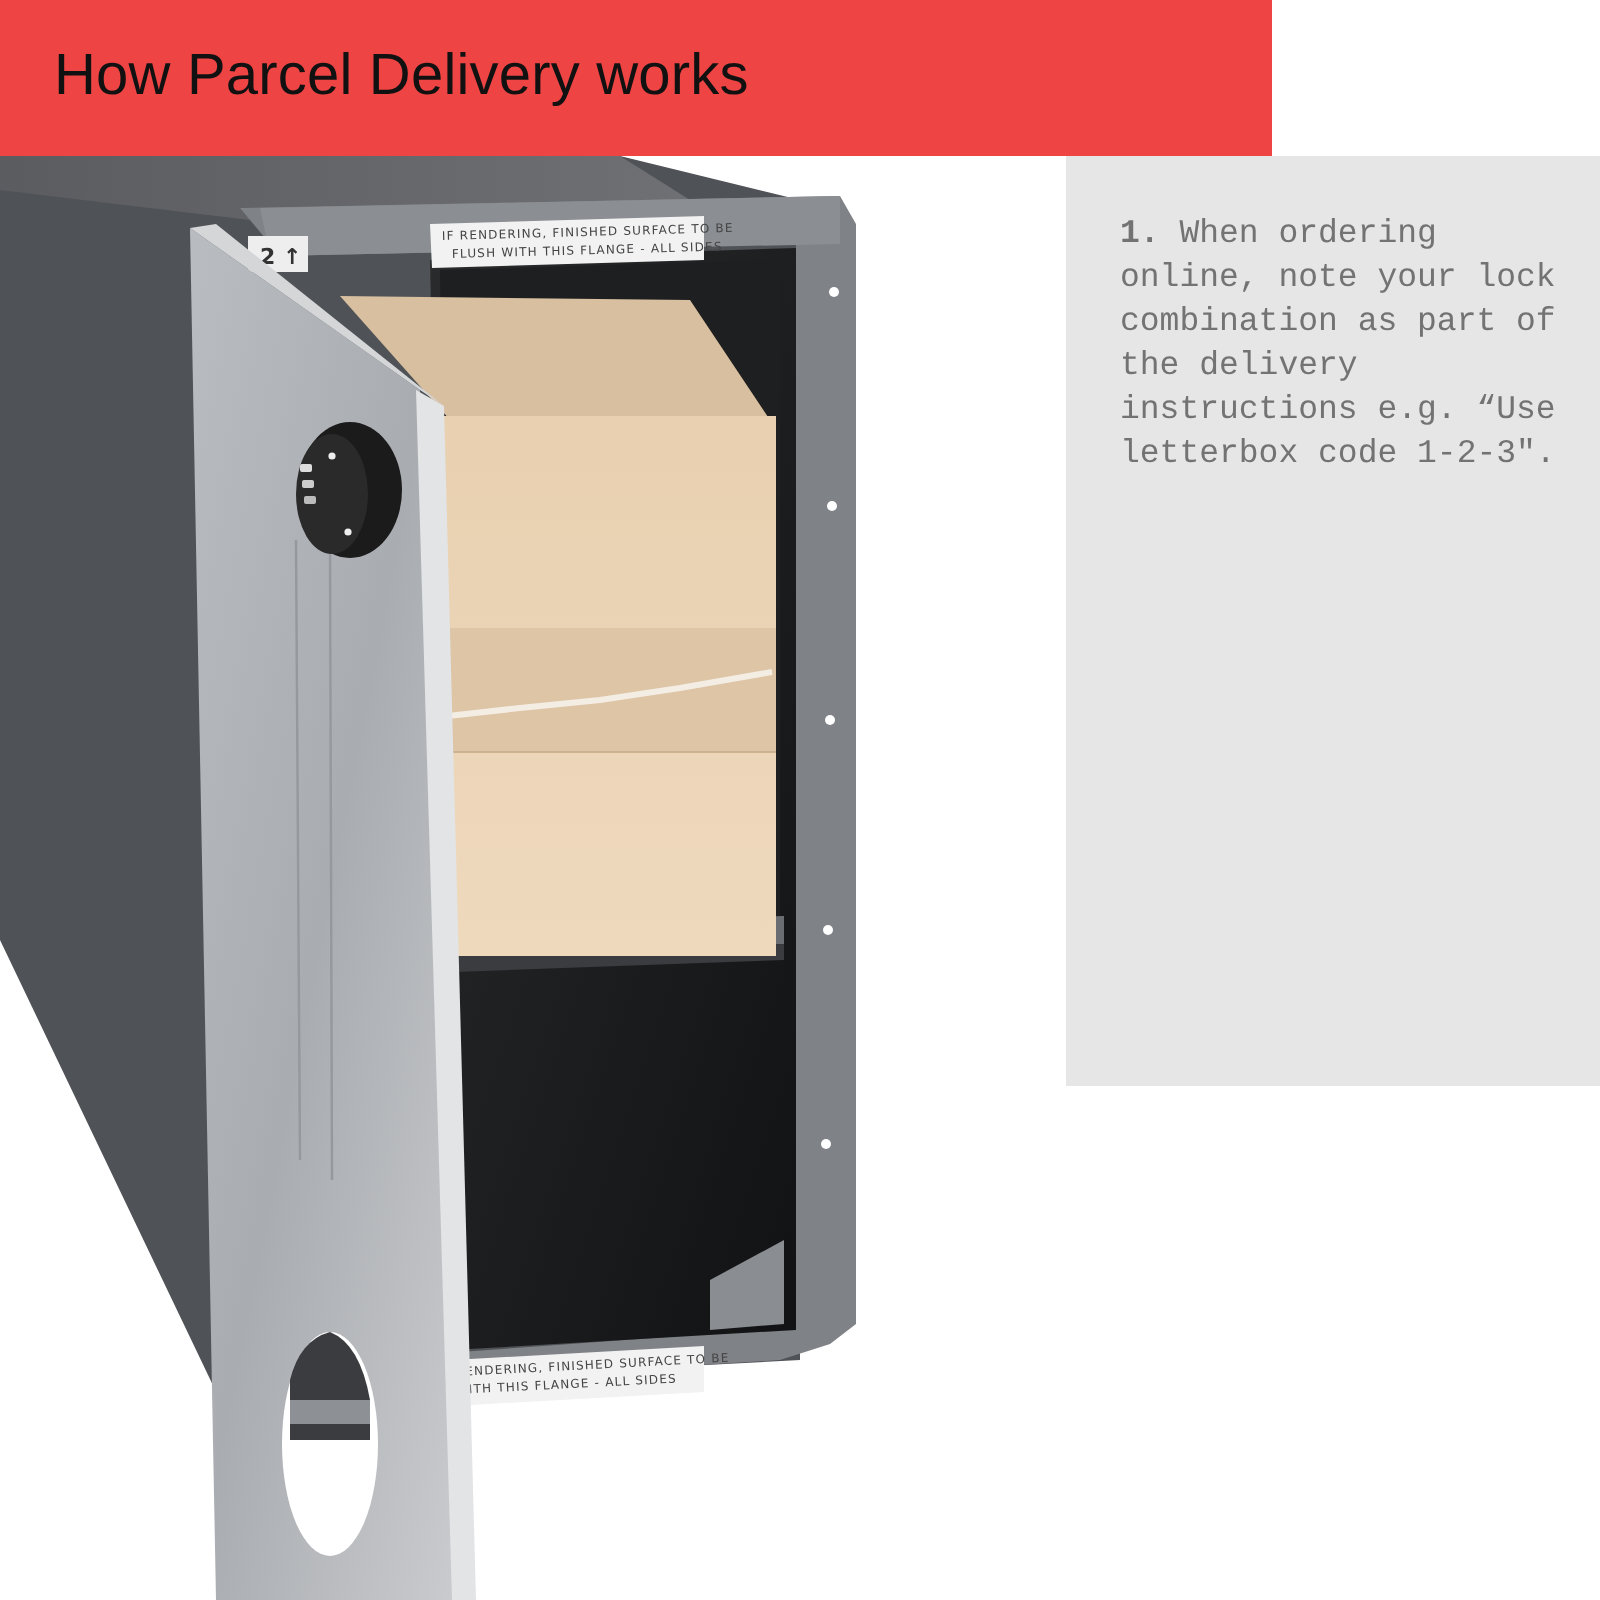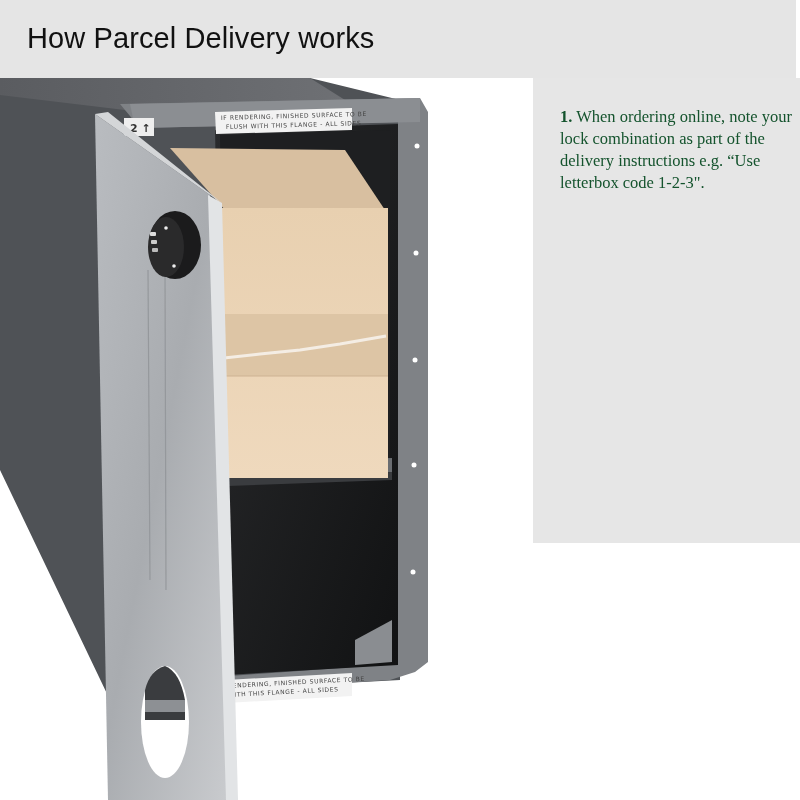"How Parcel Delivery works" .header { background: #e5e5e5 -> #ef4444; width: 796px -> 636px }
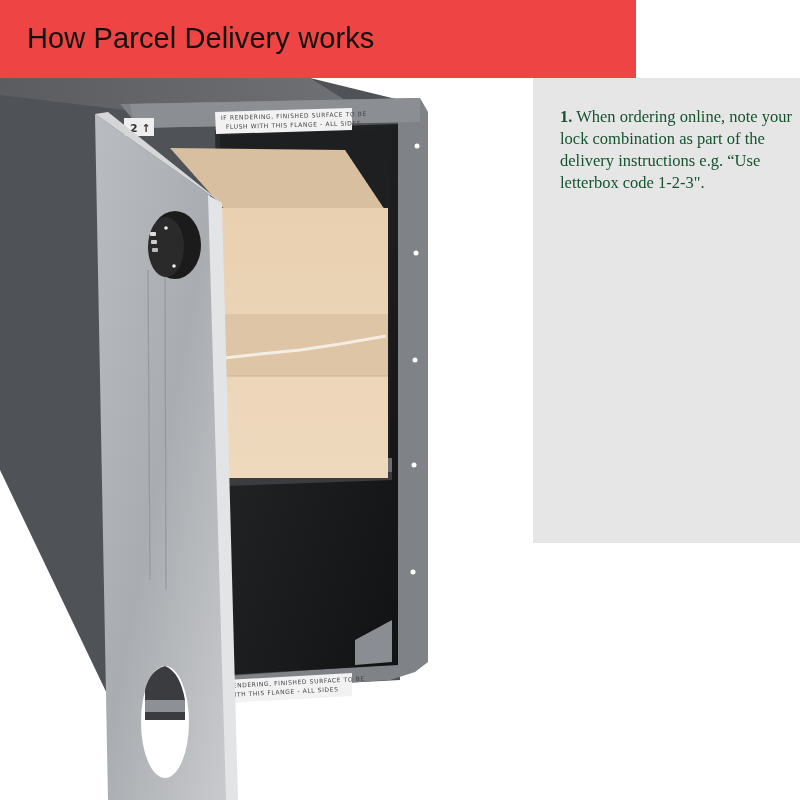"1. When ordering online, note" .step { color: #14532d -> #737373; font-family: Liberation Serif, serif -> Liberation Mono, monospace }
